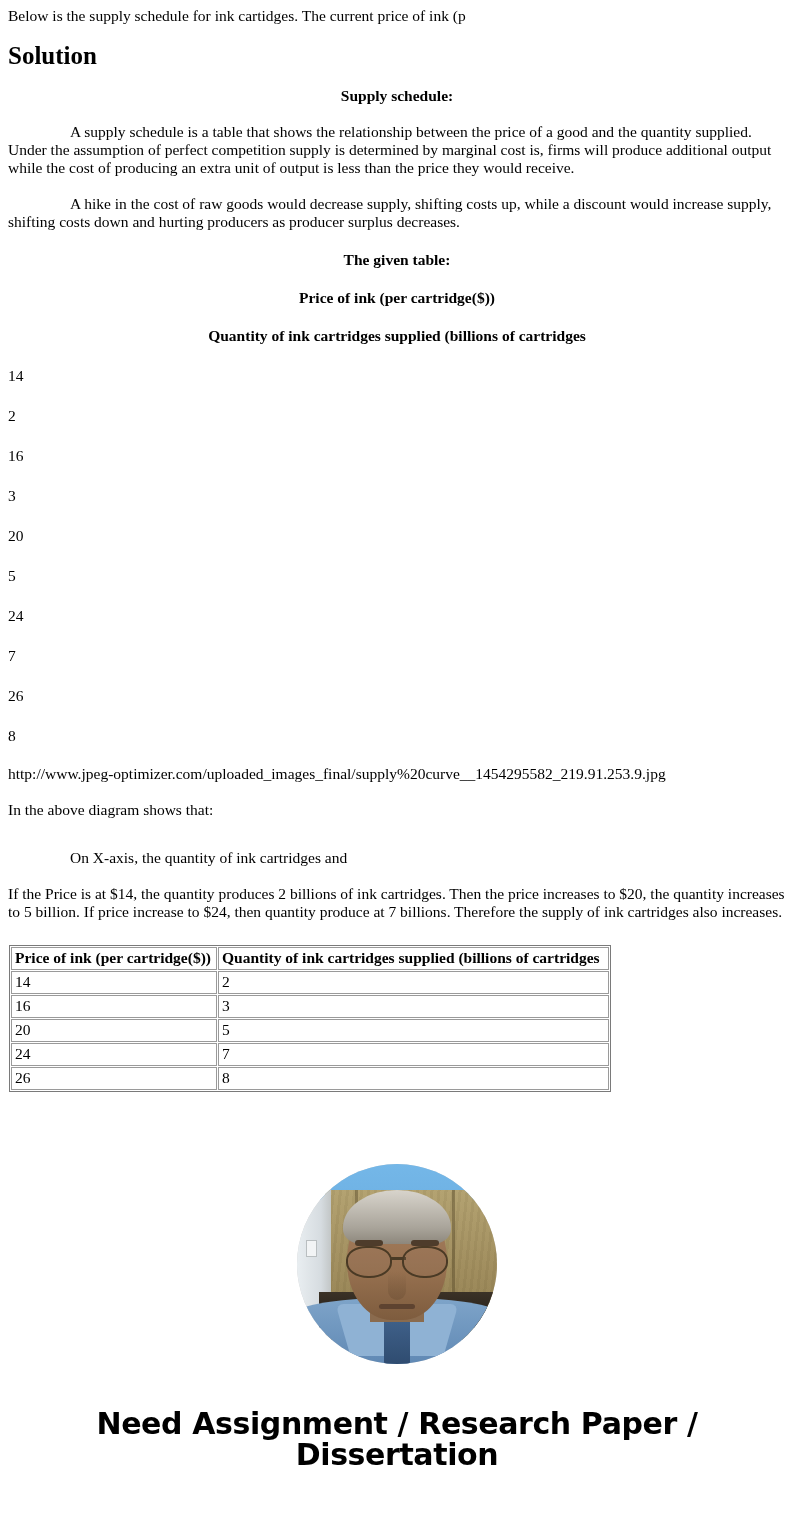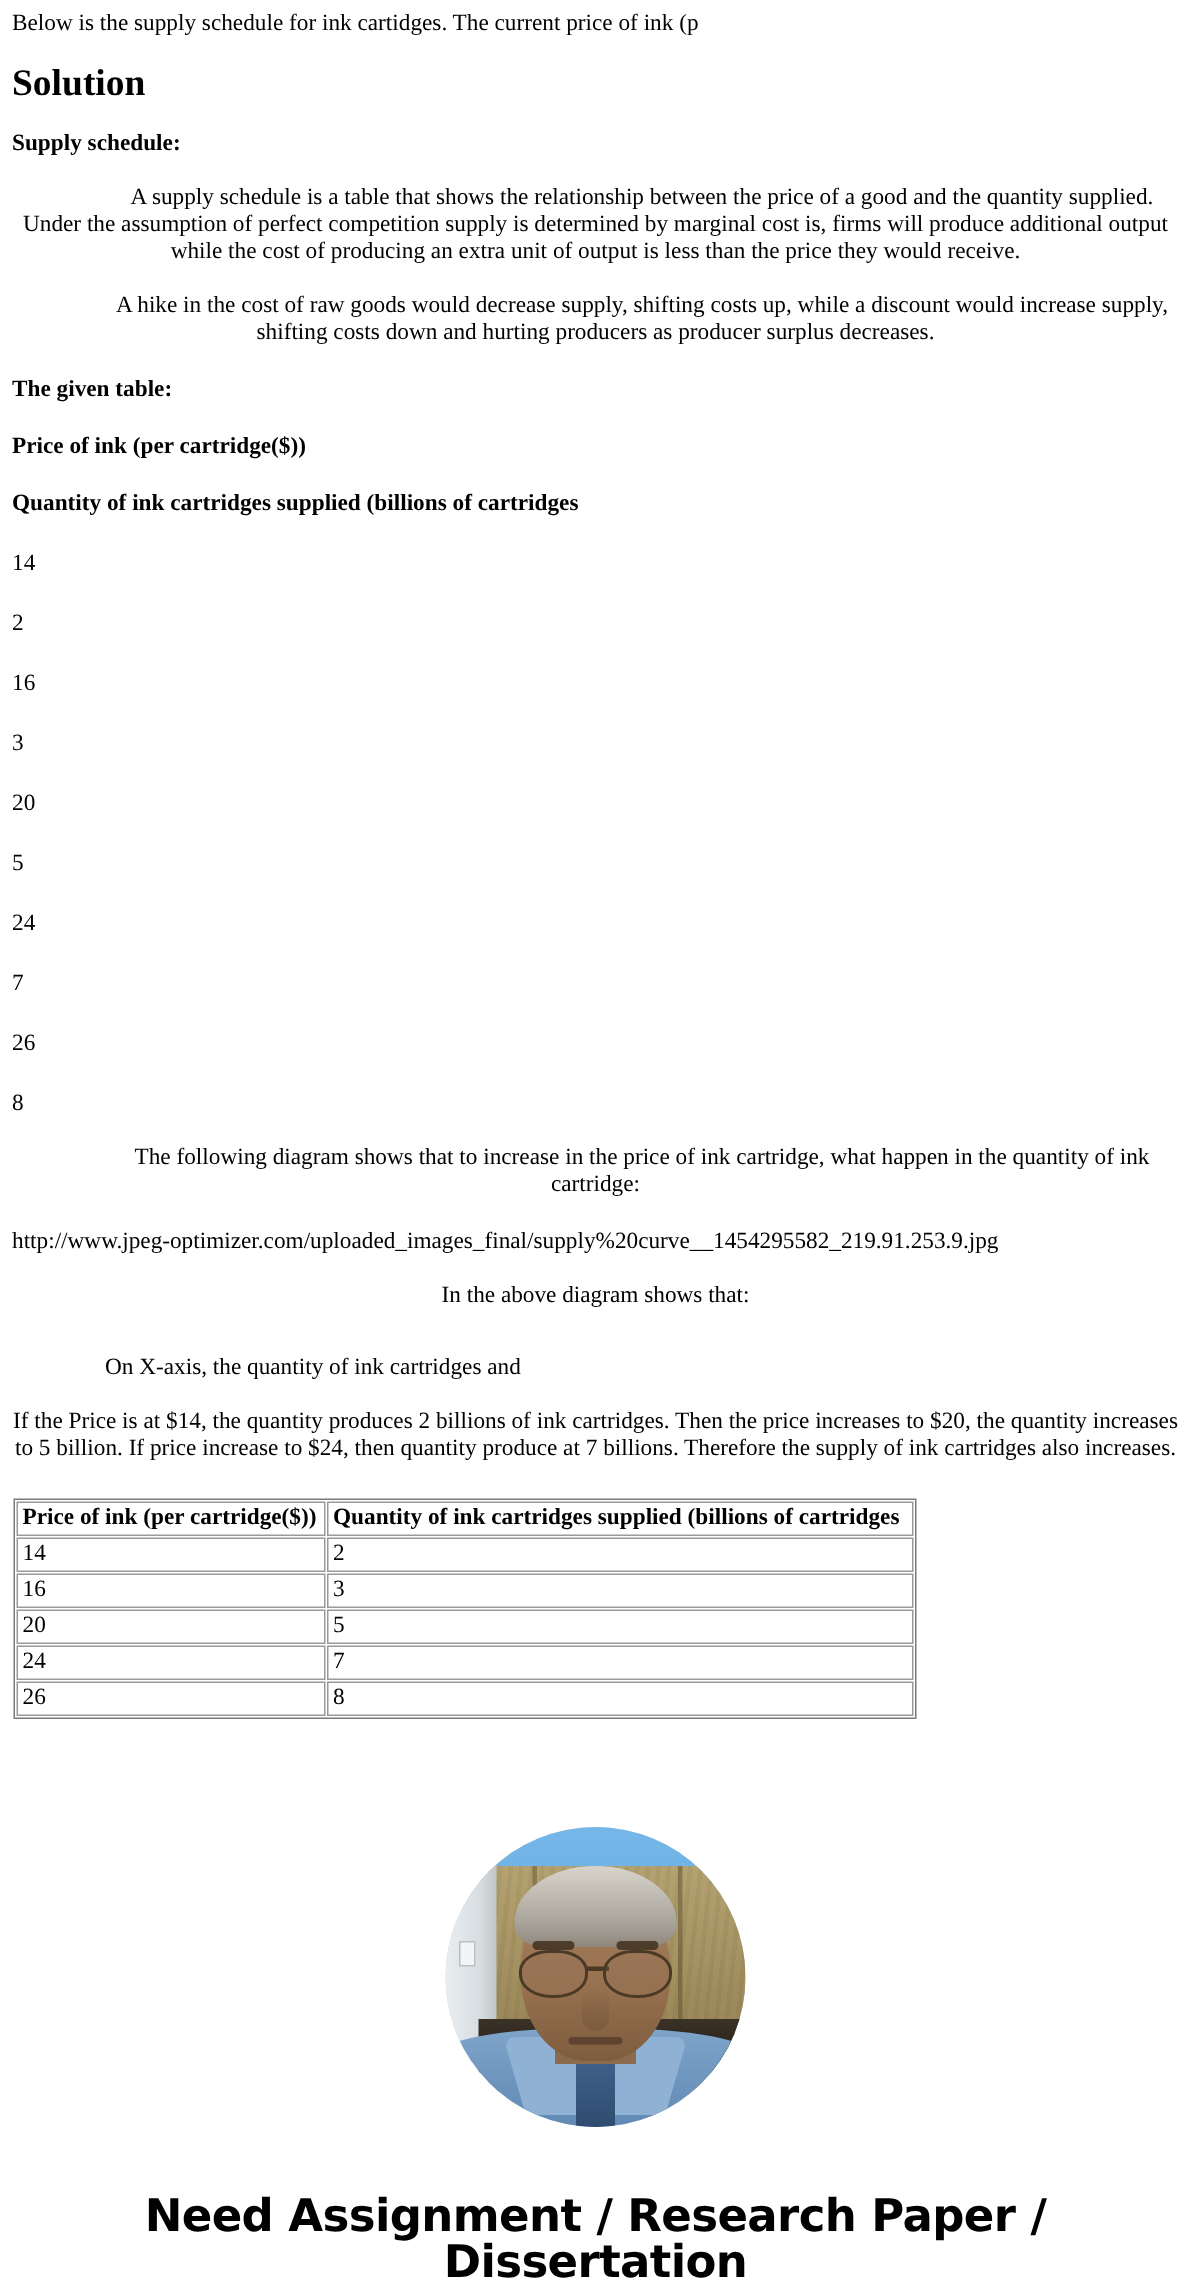"Supply schedule:" p.bold-line { text-align: none -> center }
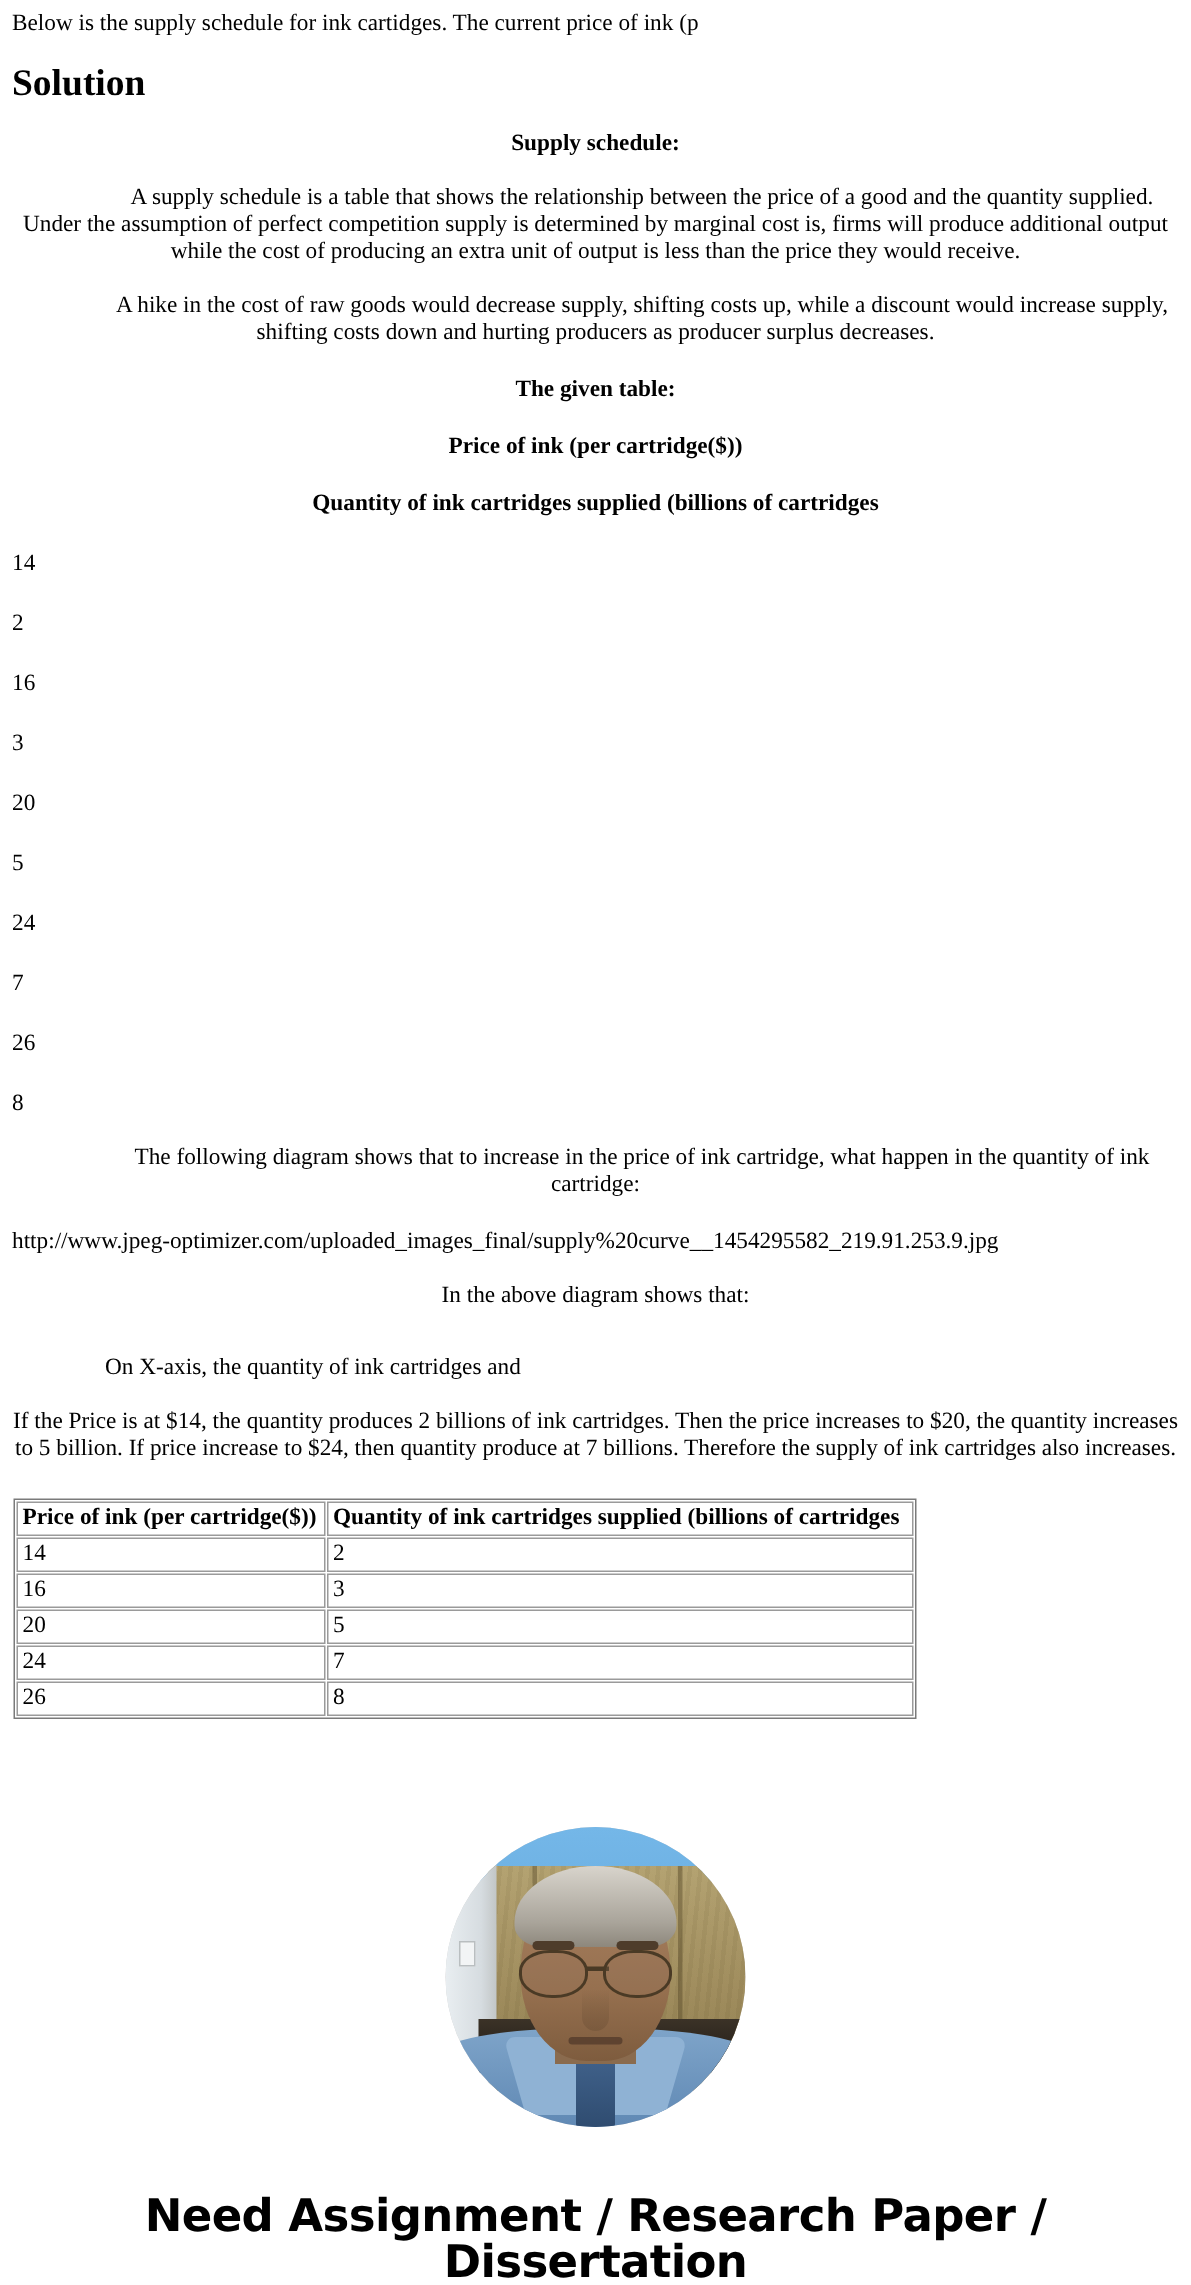"A supply schedule is a" p.para { text-align: center -> left }
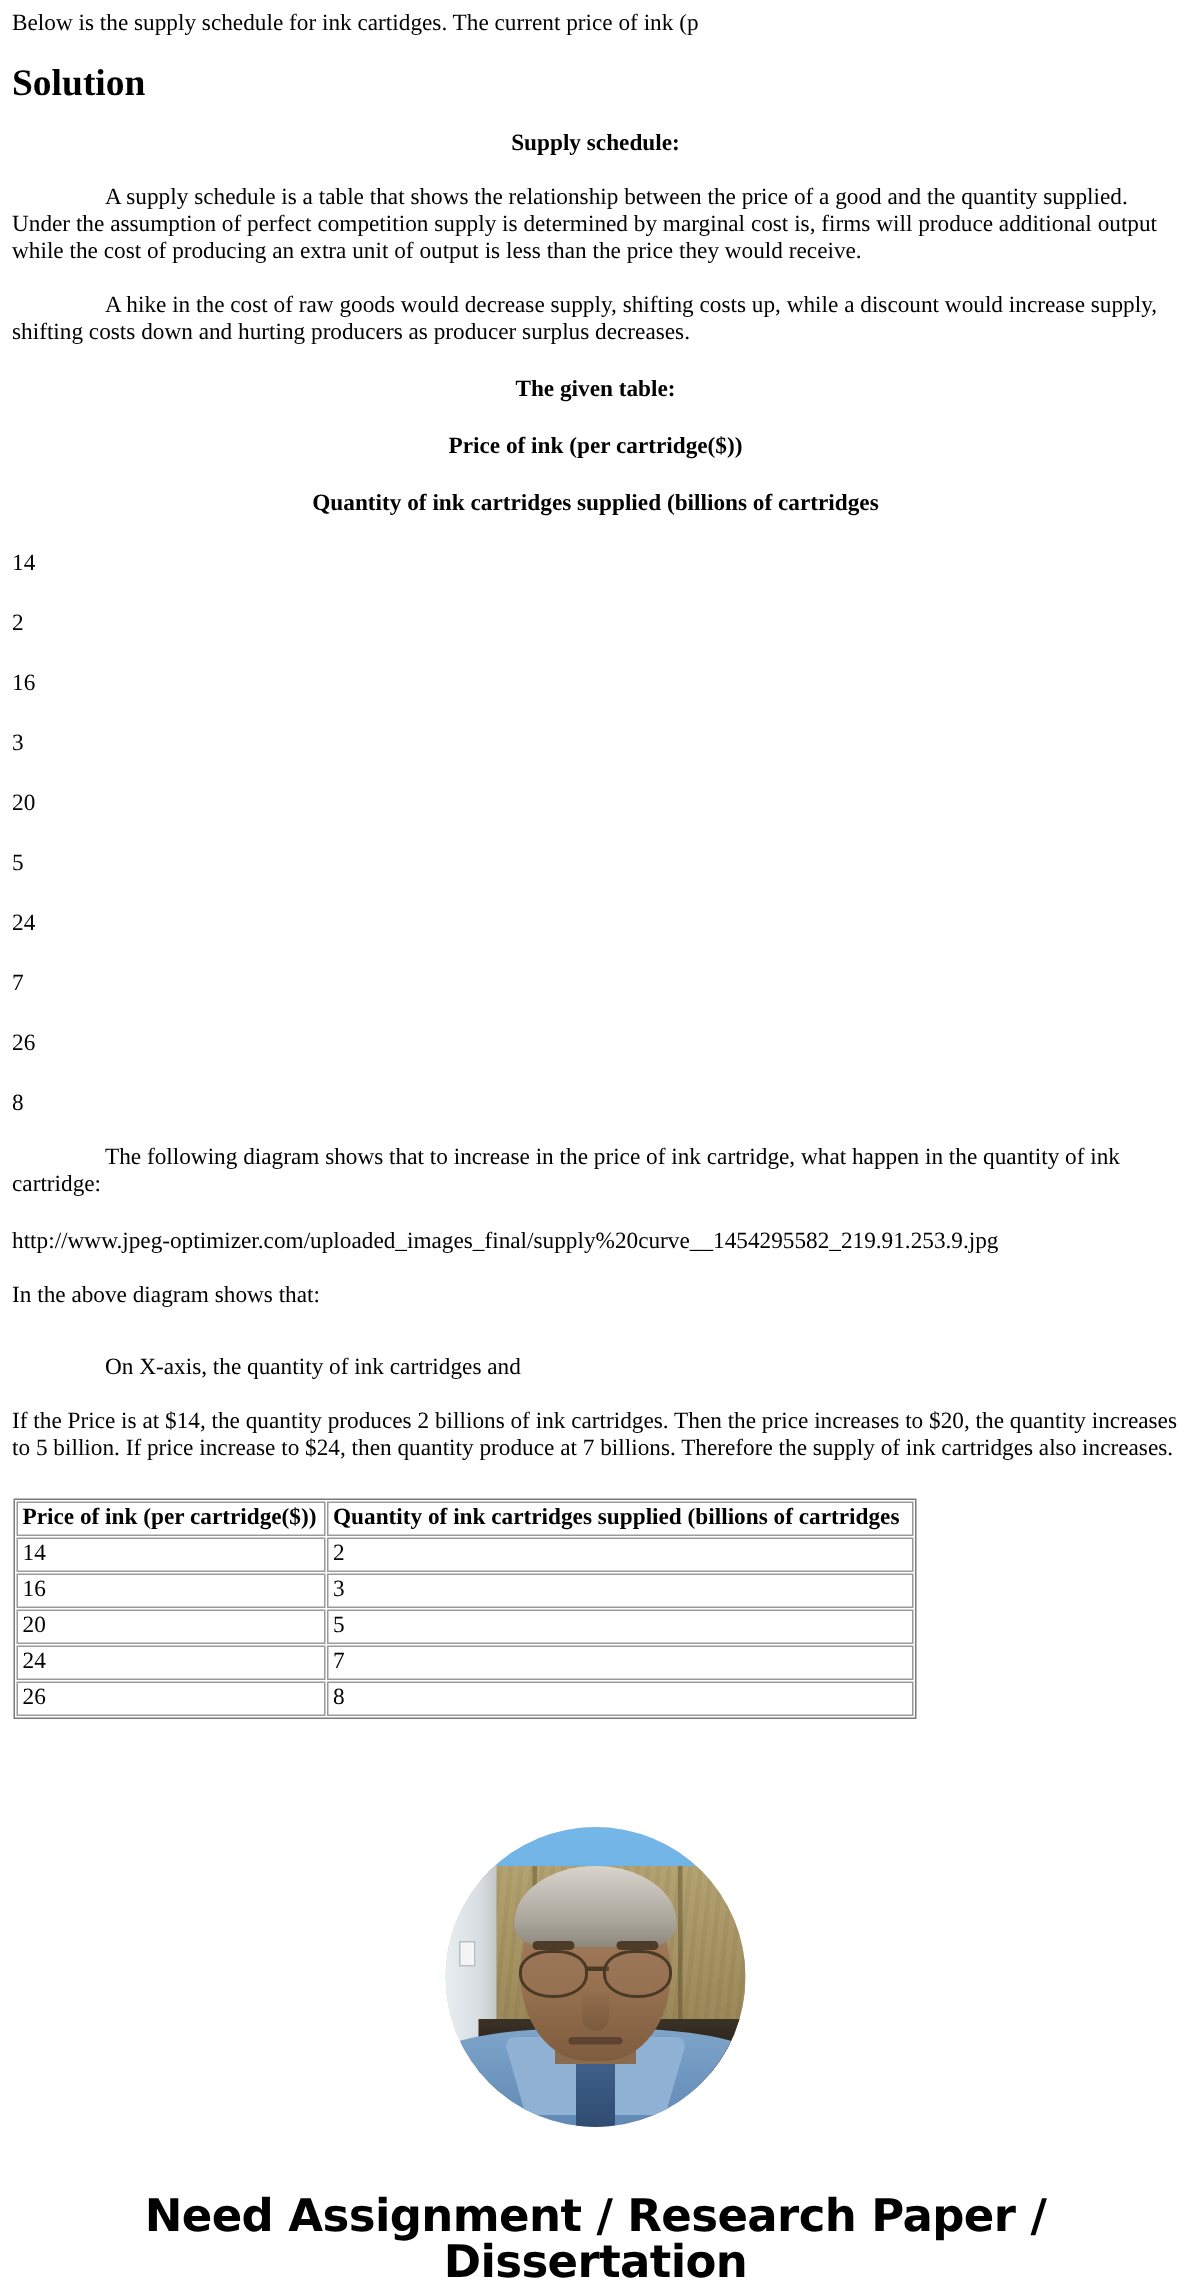"The following diagram shows that" p.para { html: <p><span></span><span>The following diagram shows that to increase in the price of ink cartridge, what happen in the quantity of ink cartridge:</span></p> -> none }
